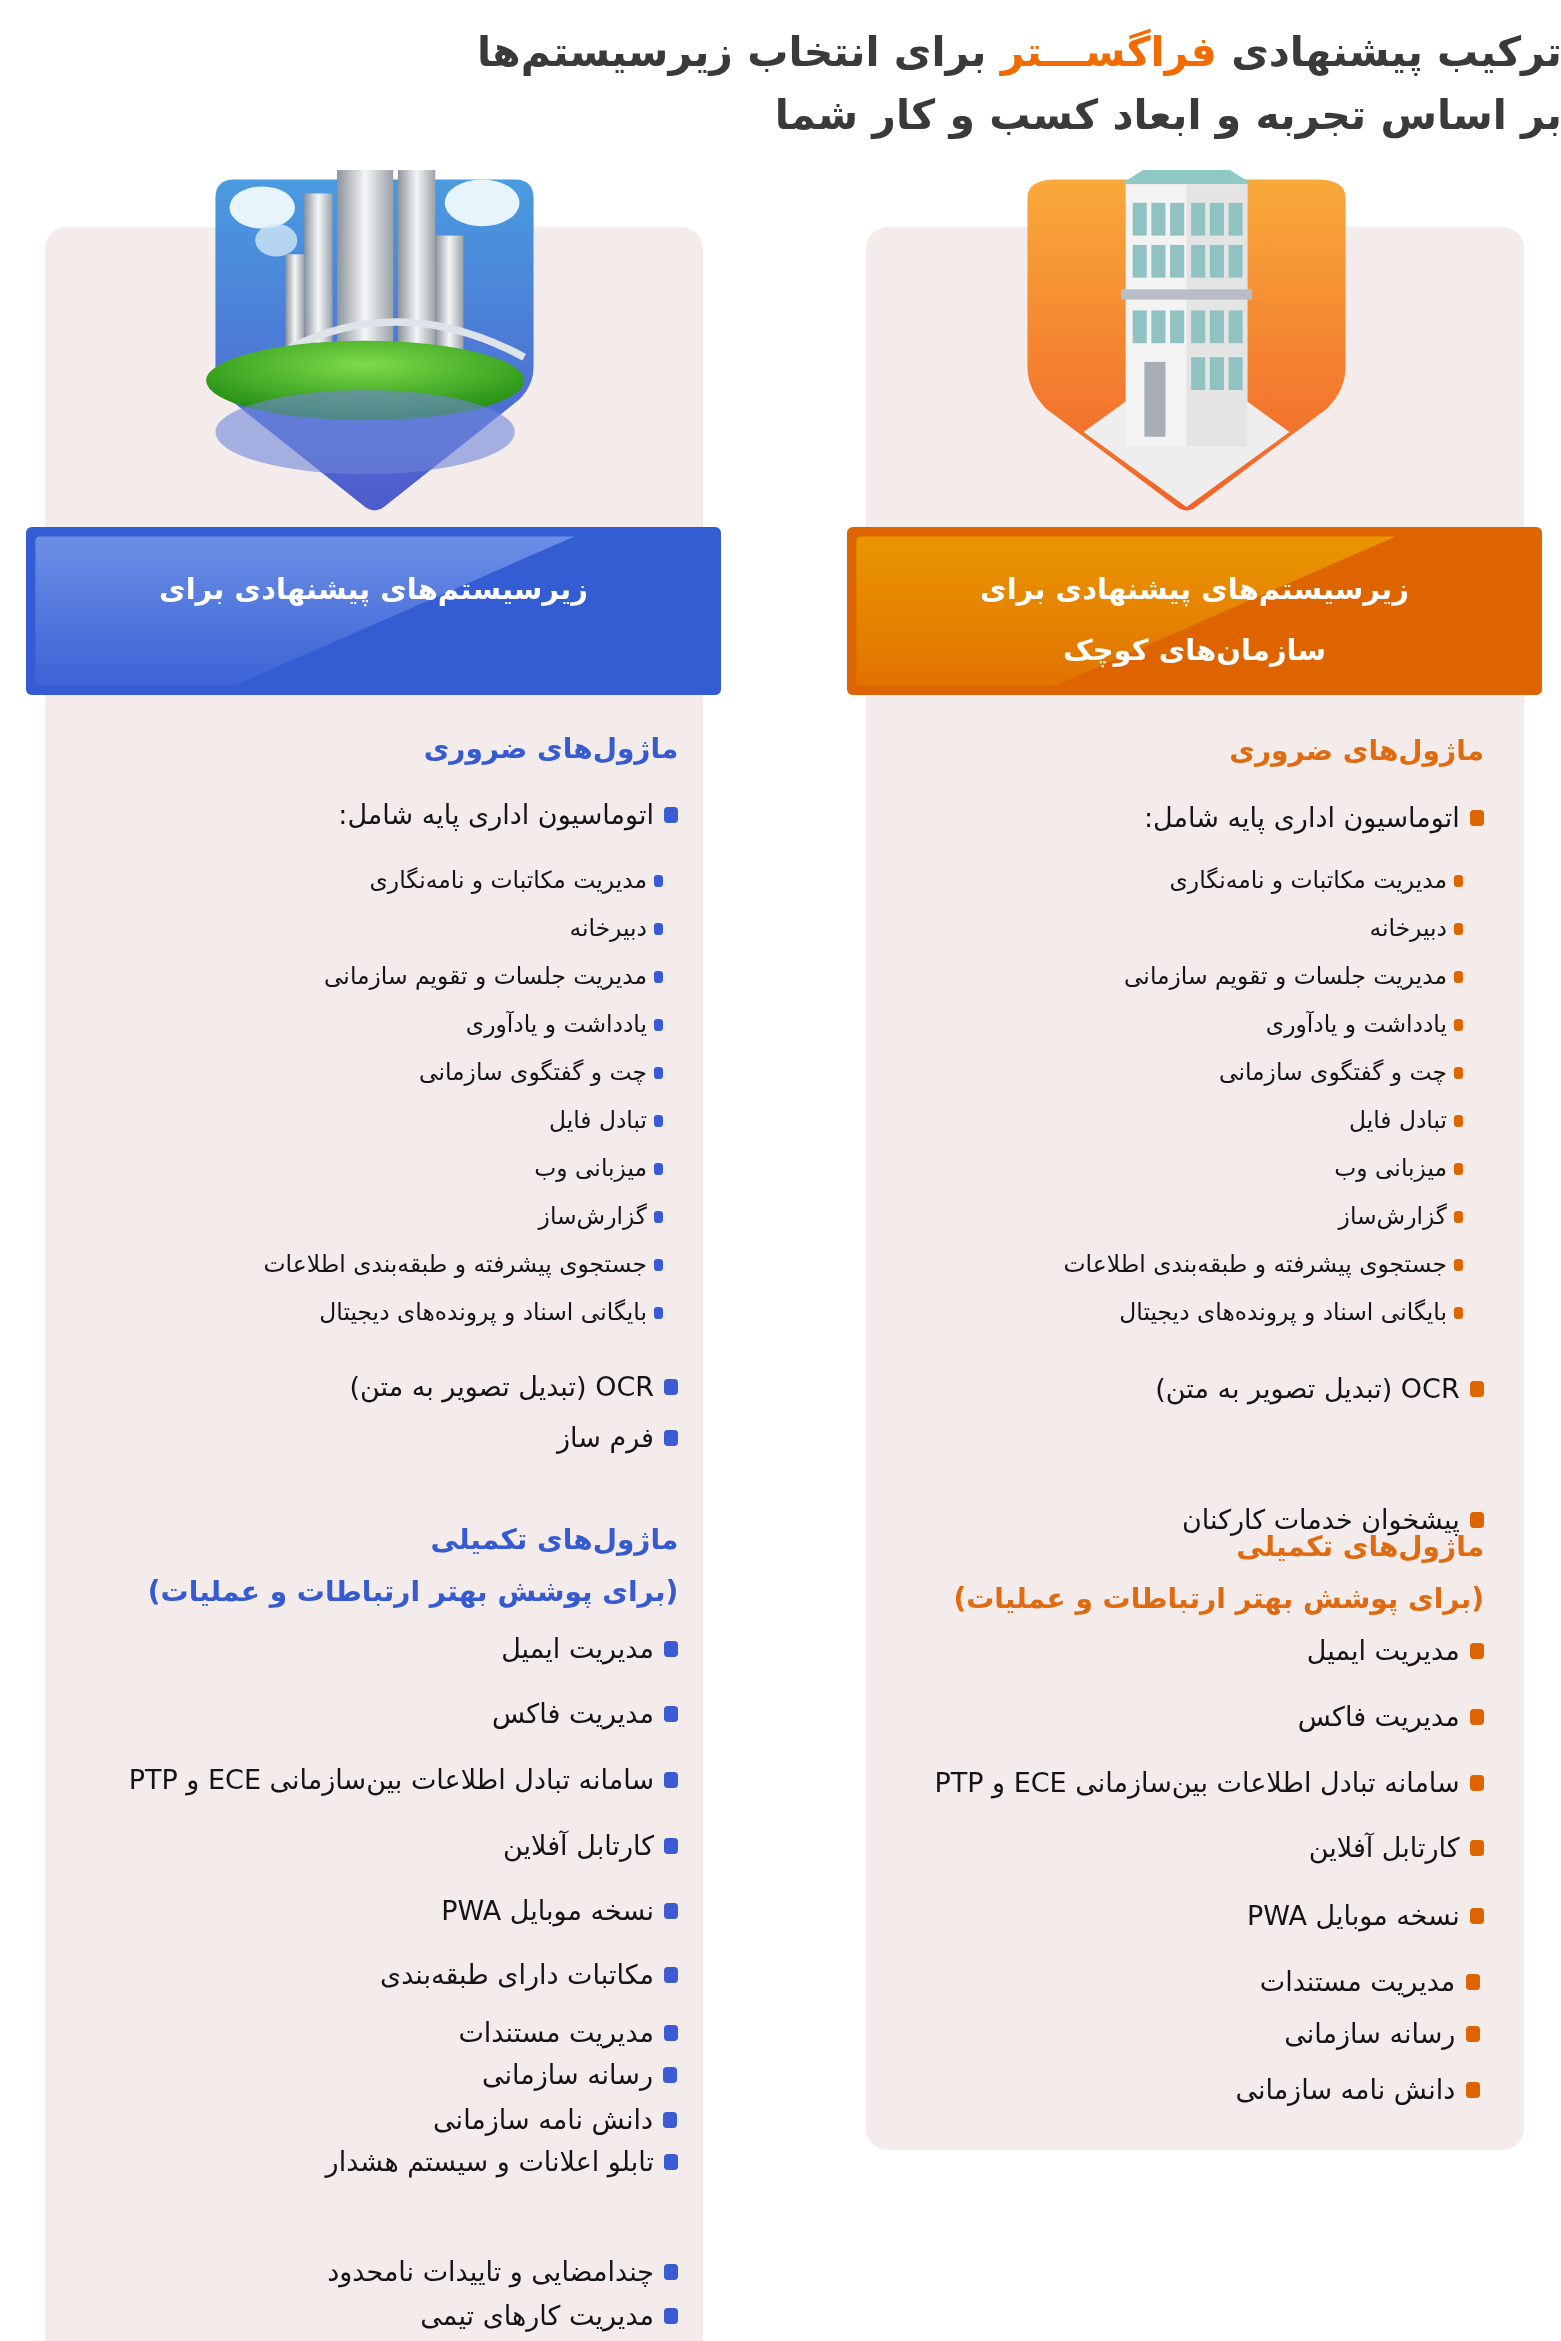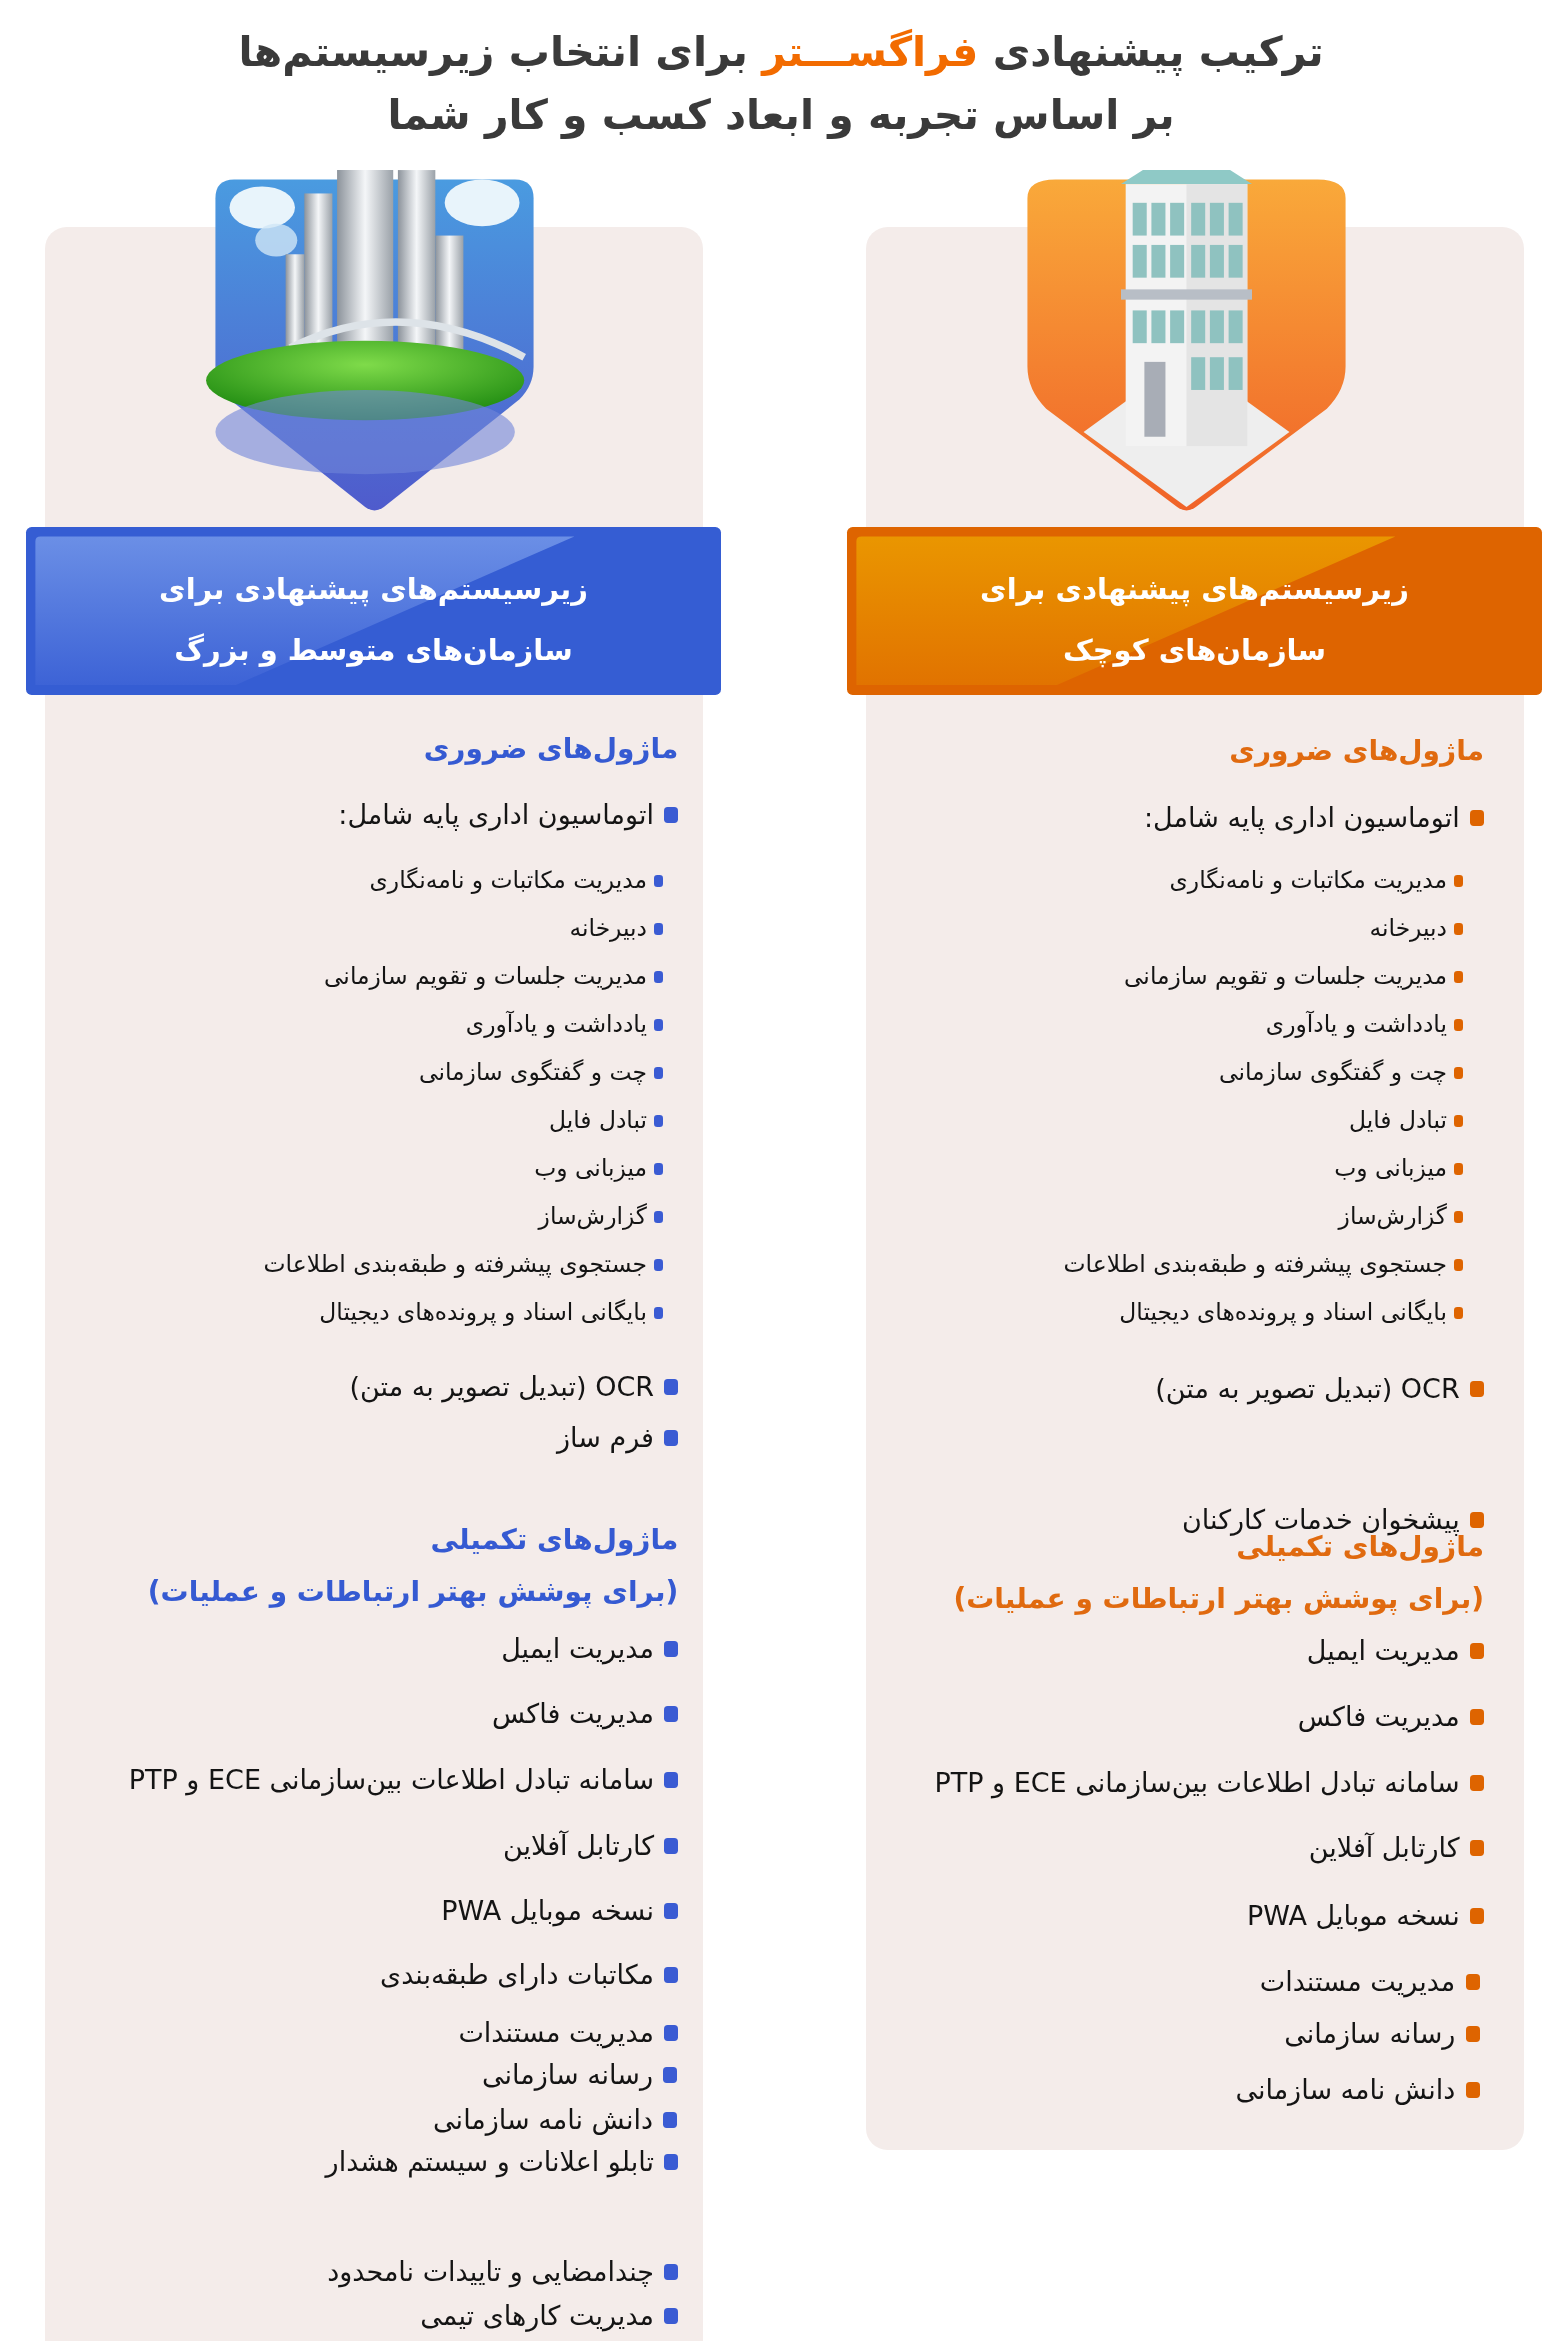"ترکیب پیشنهادی فراگســـتر برای انتخاب" .title { text-align: center -> none }
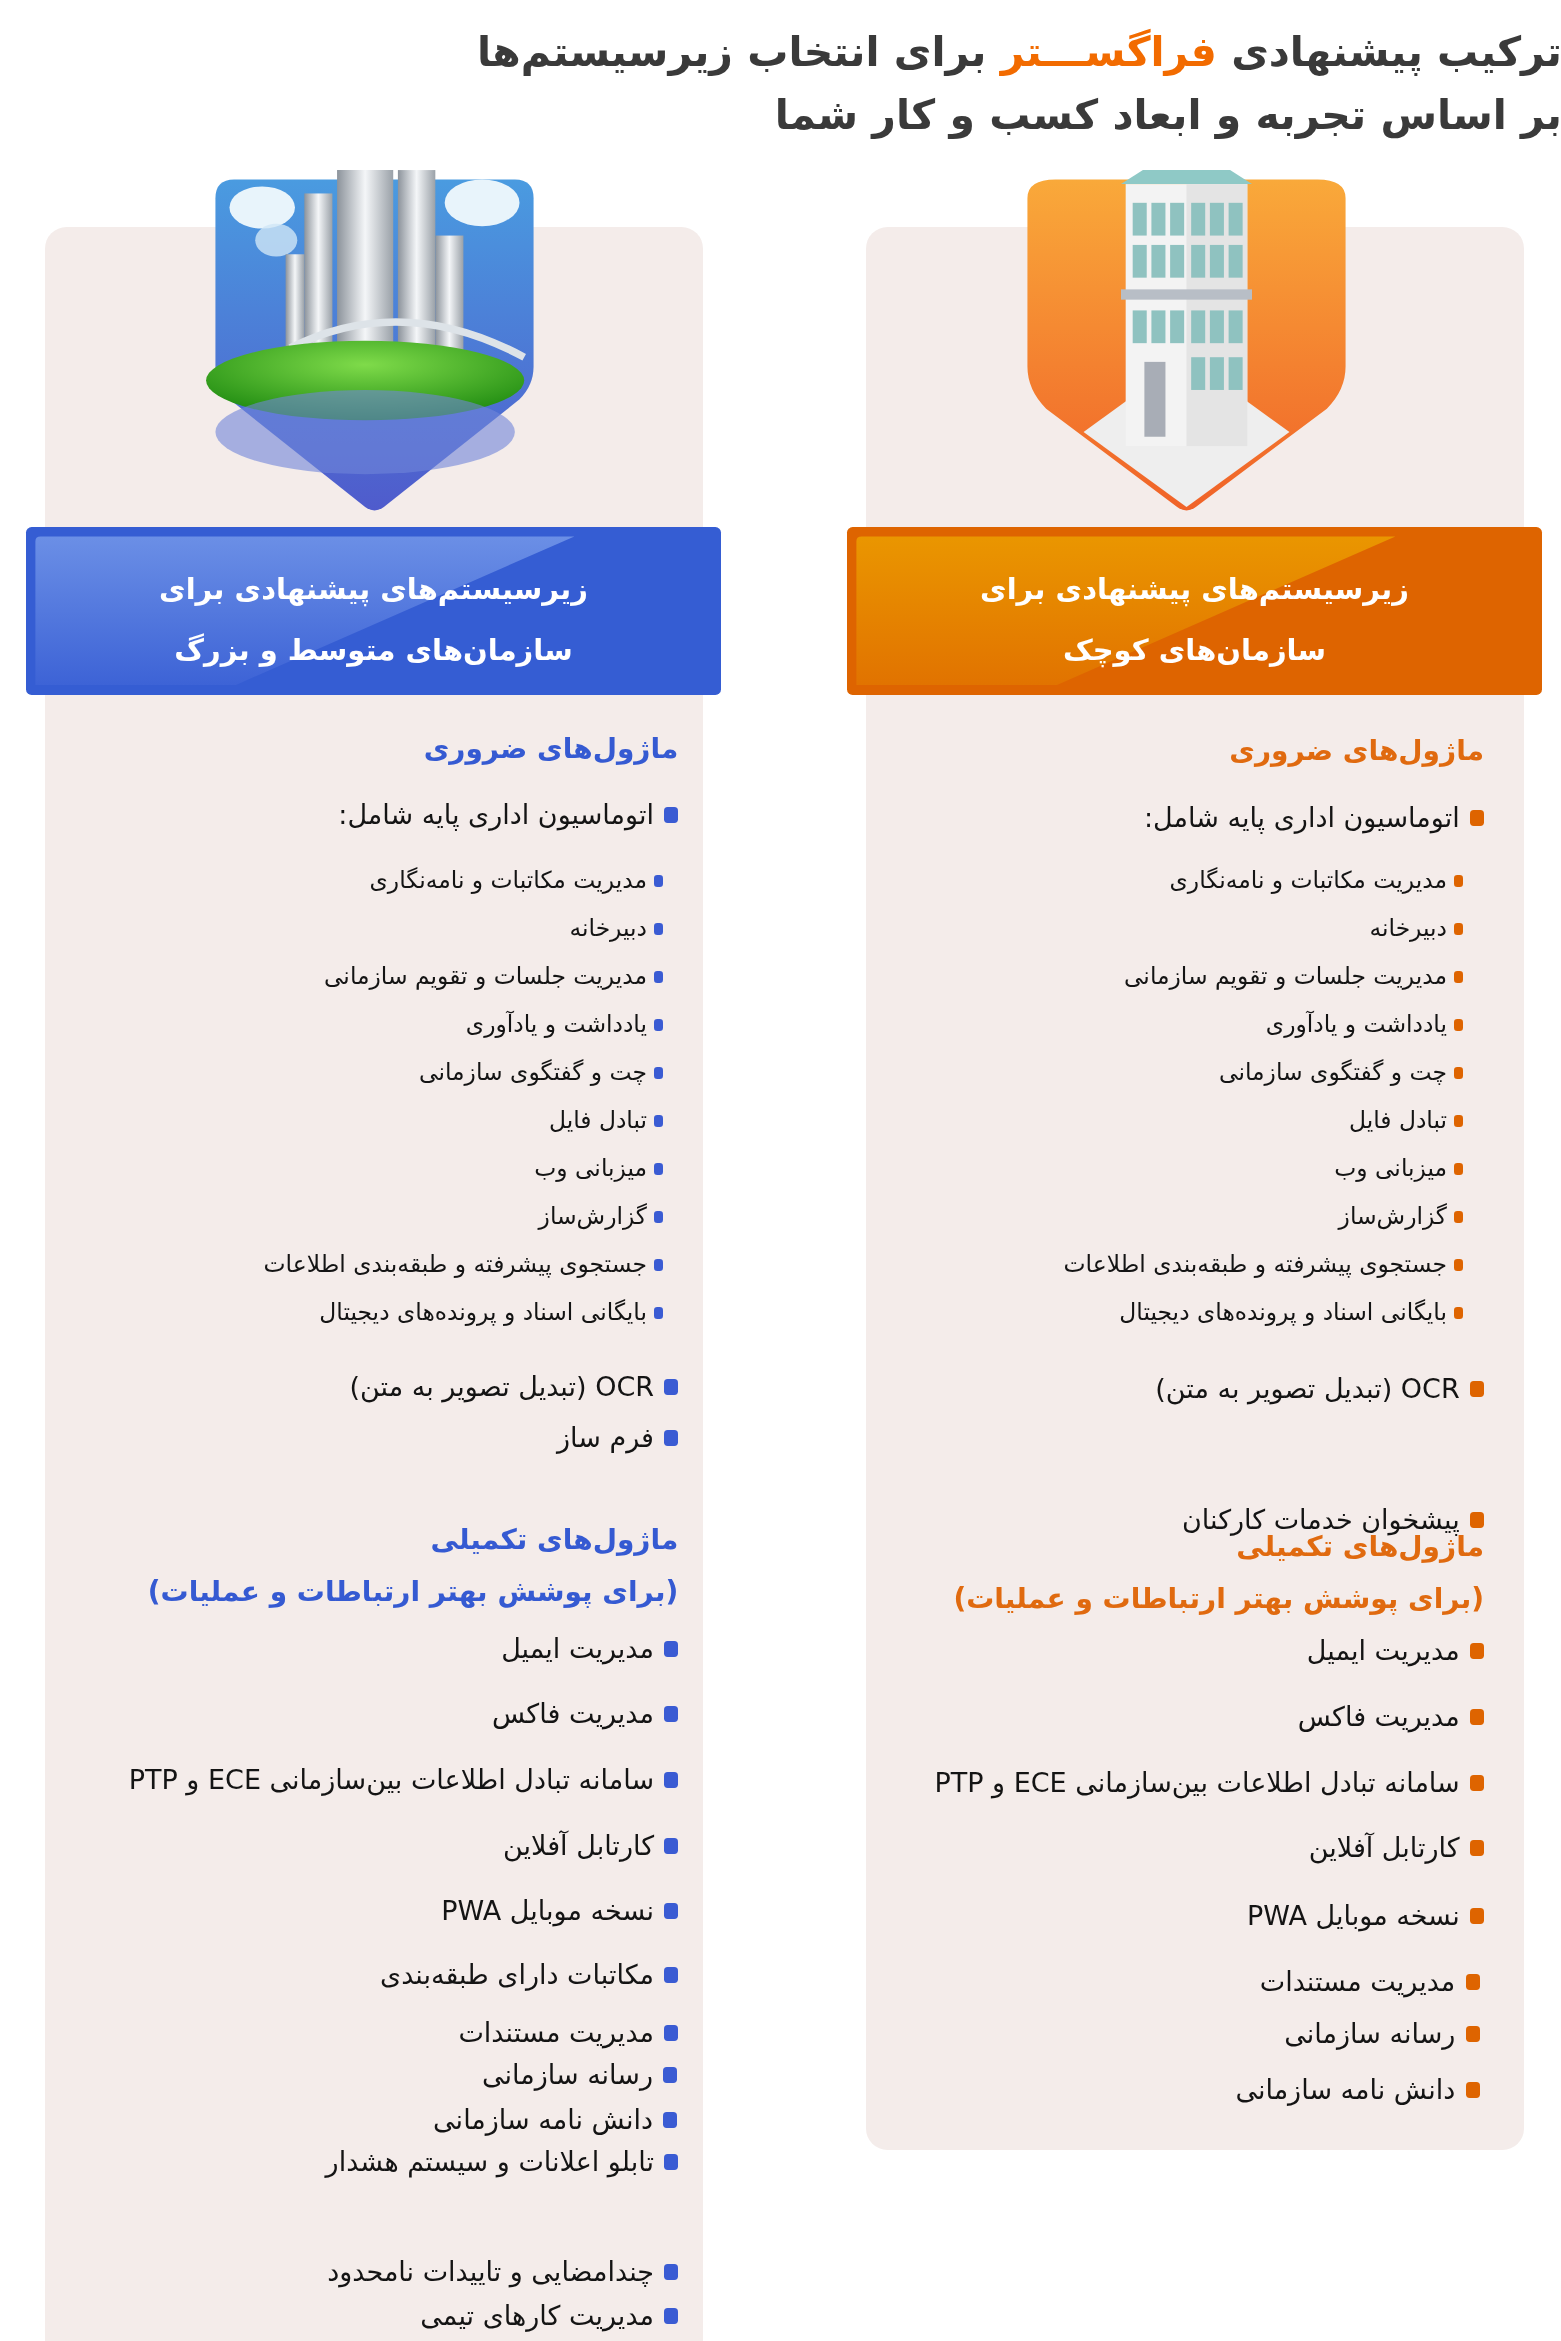"سازمان‌های متوسط و بزرگ" div { html: <div>سازمان‌های متوسط و بزرگ</div> -> none }
